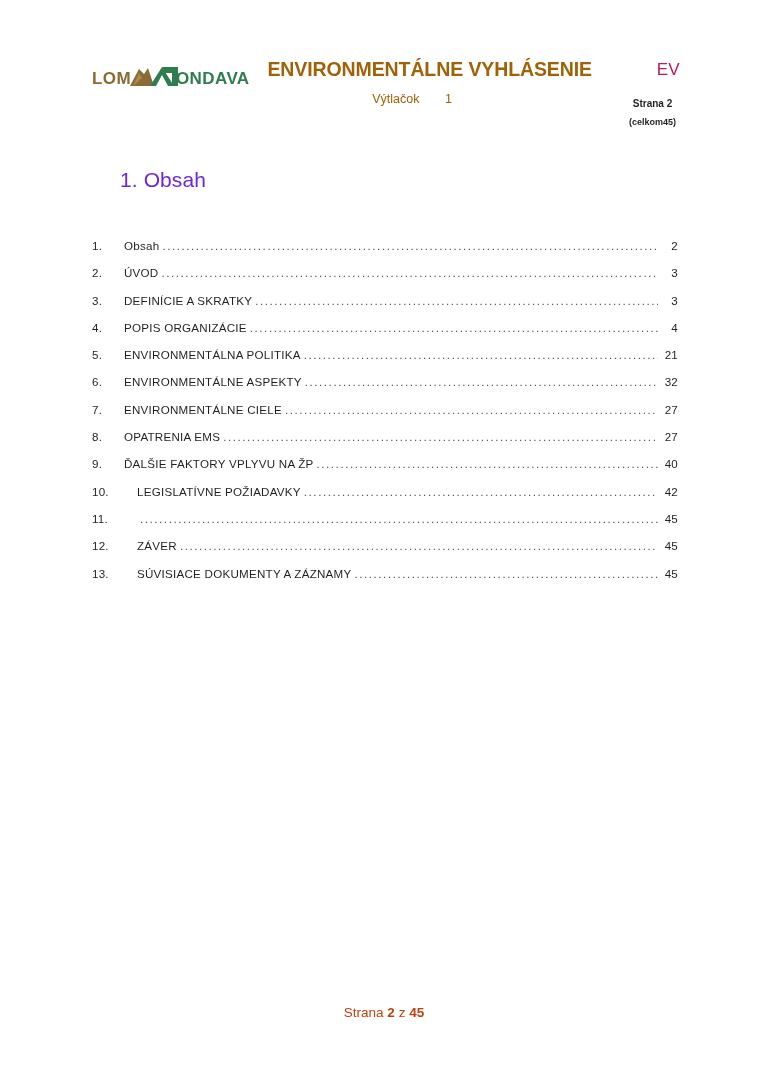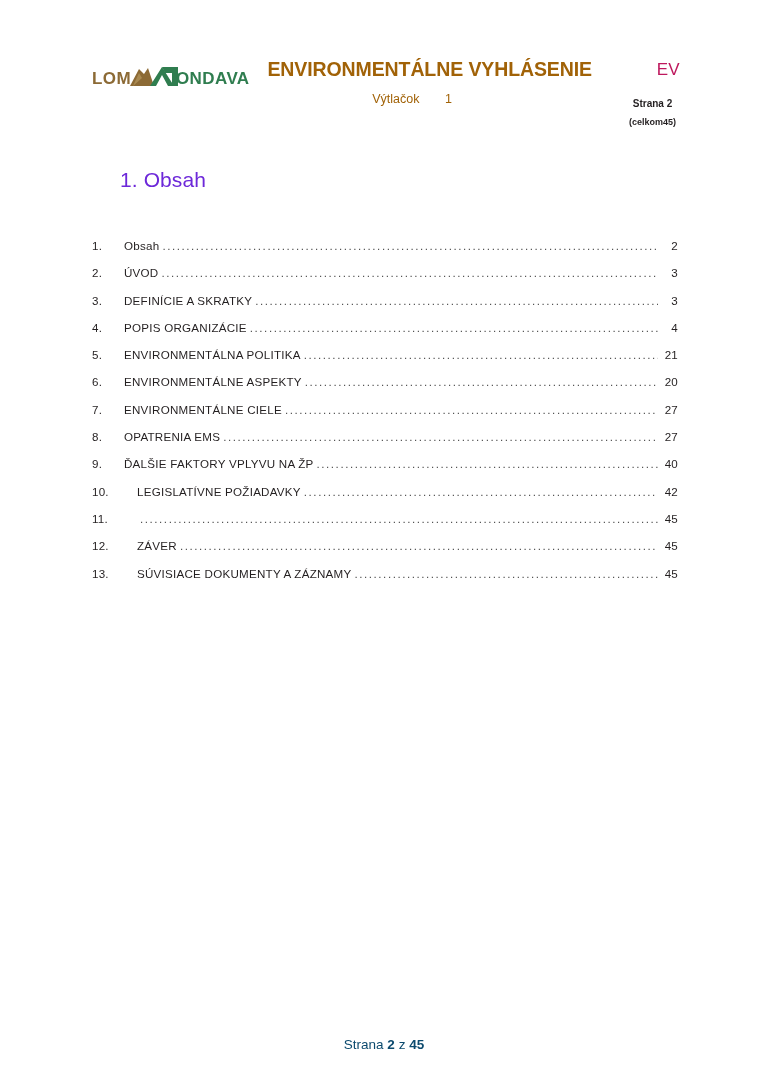"20" span.toc-page { text: 20 -> 32 }
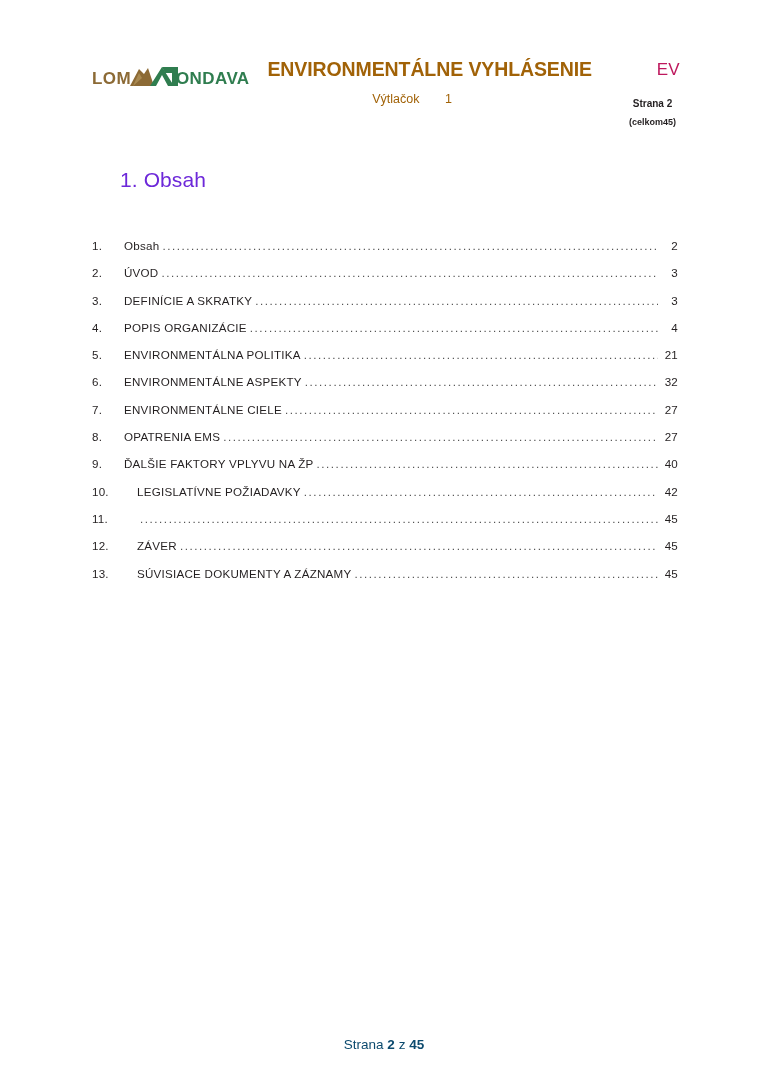"Strana 2 z 45" .doc-footer { color: #0c4a6e -> #c2410c; margin-top: 32px -> none }
